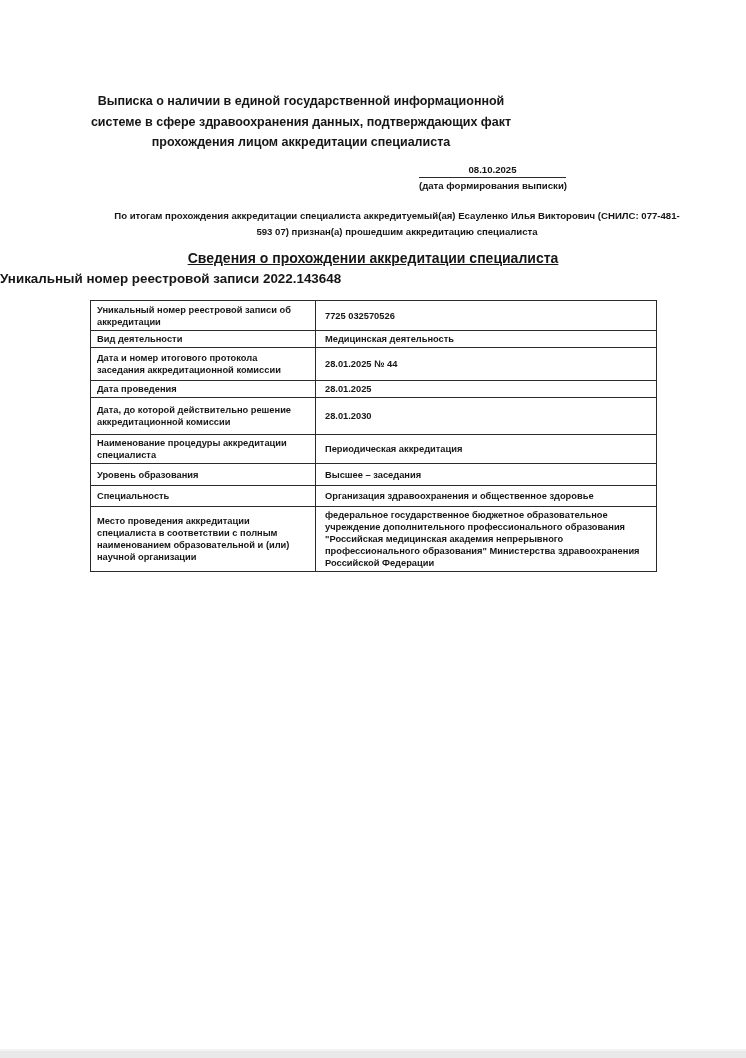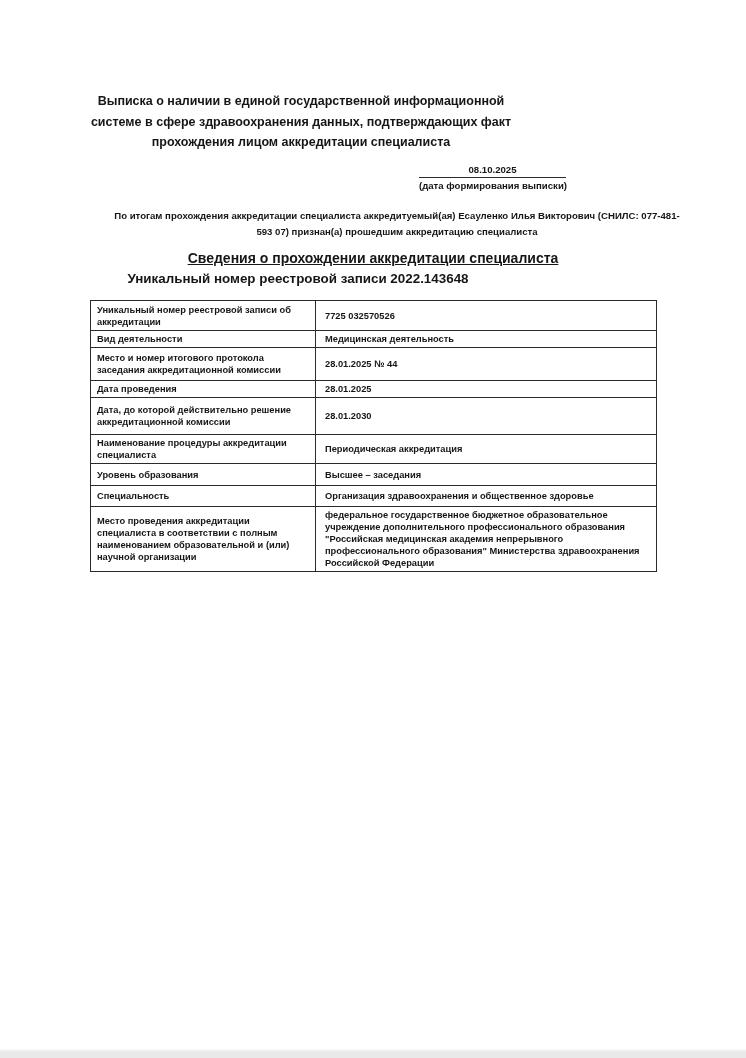"Уникальный номер реестровой записи" .registry-heading { text-align: center -> left }
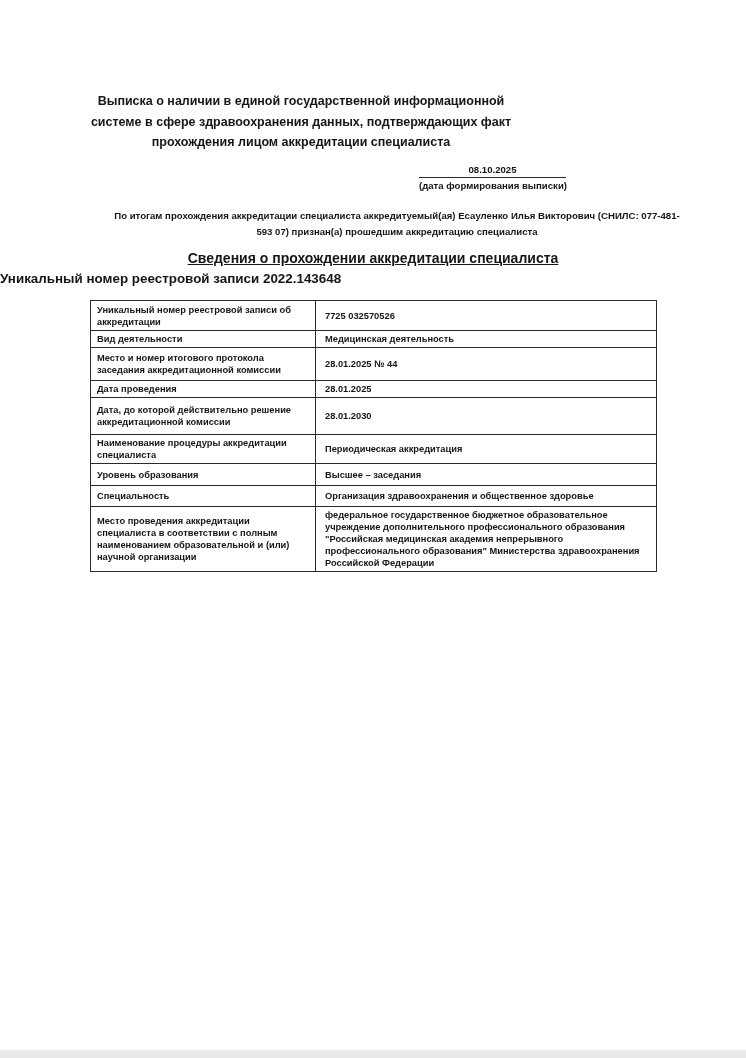"Место и номер итогового протокола" td.c-label { text: Место -> Дата }
